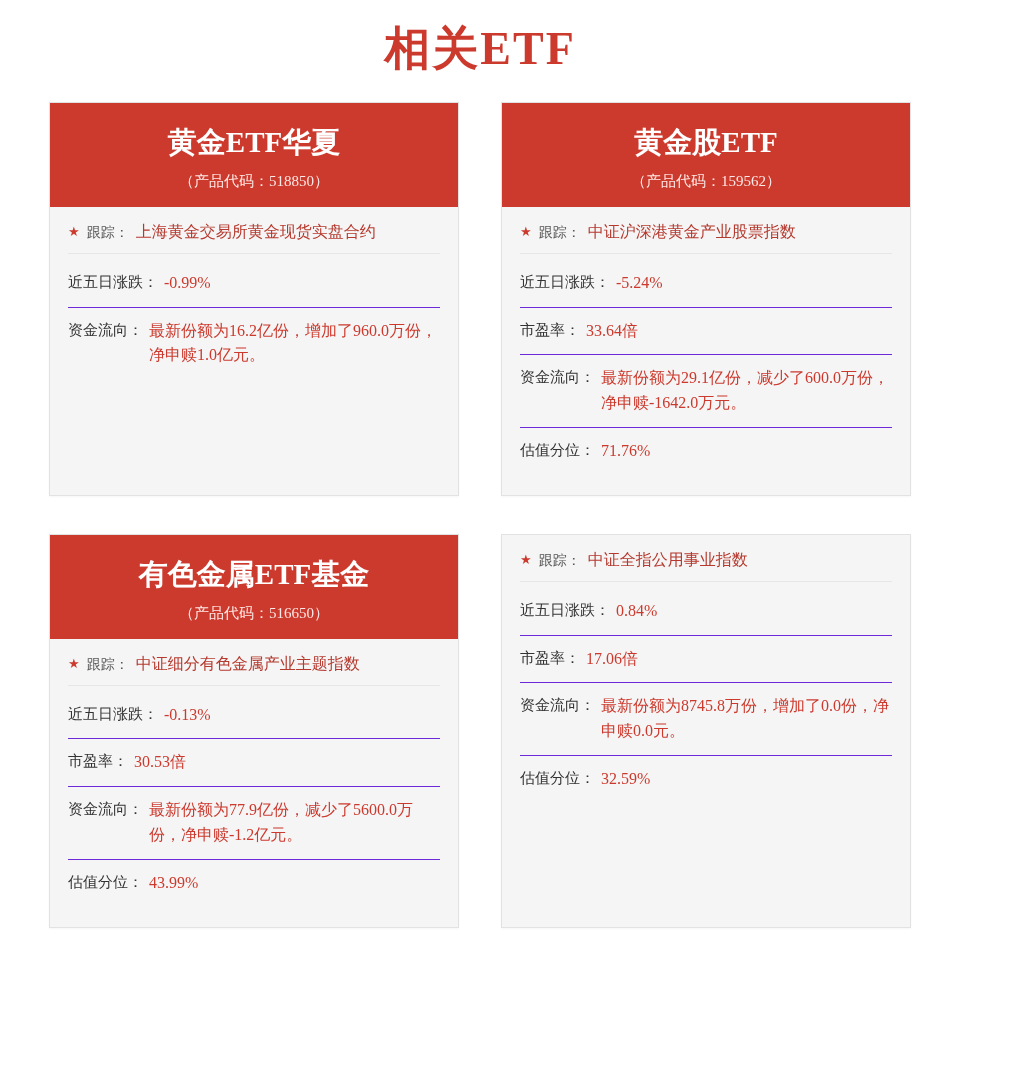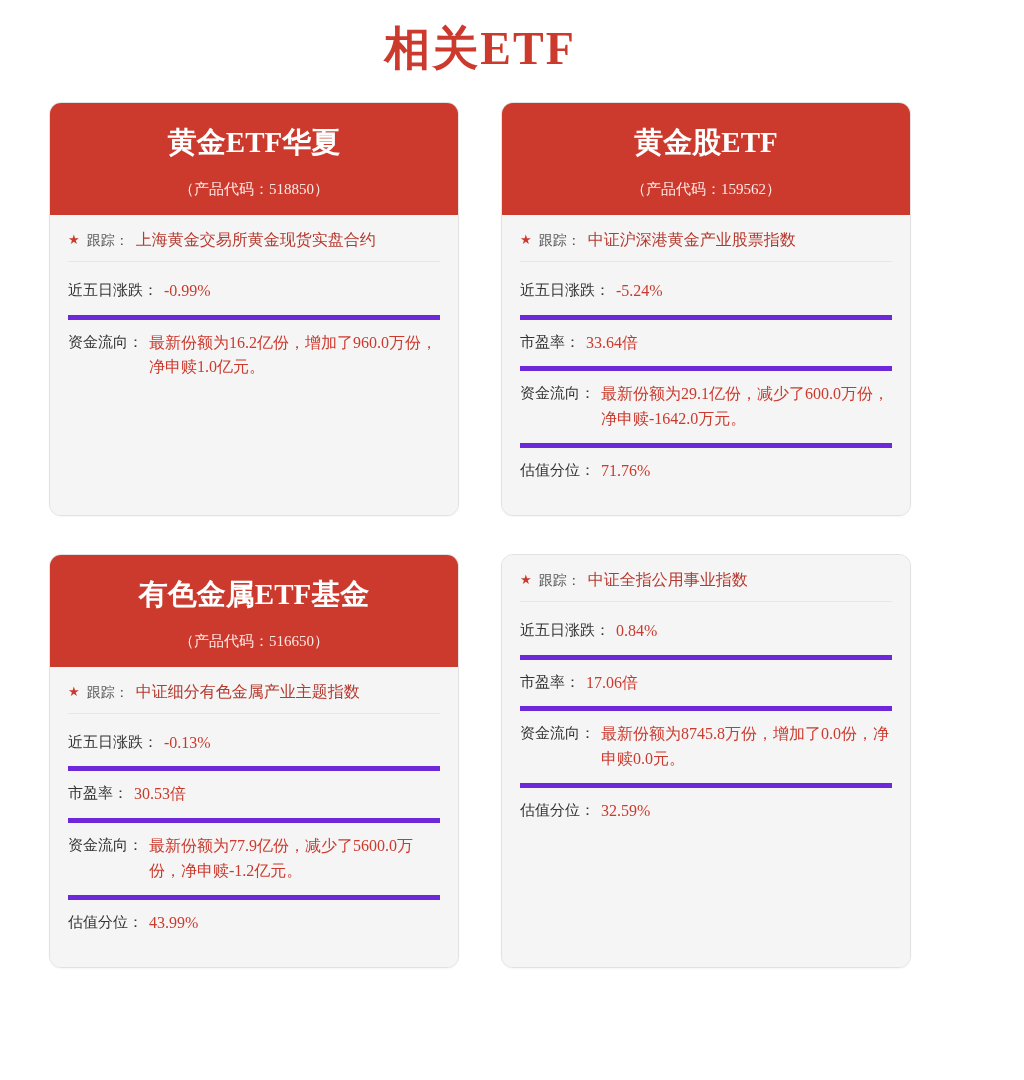"黄金ETF华夏" .card { border-radius: 12px -> 0 }
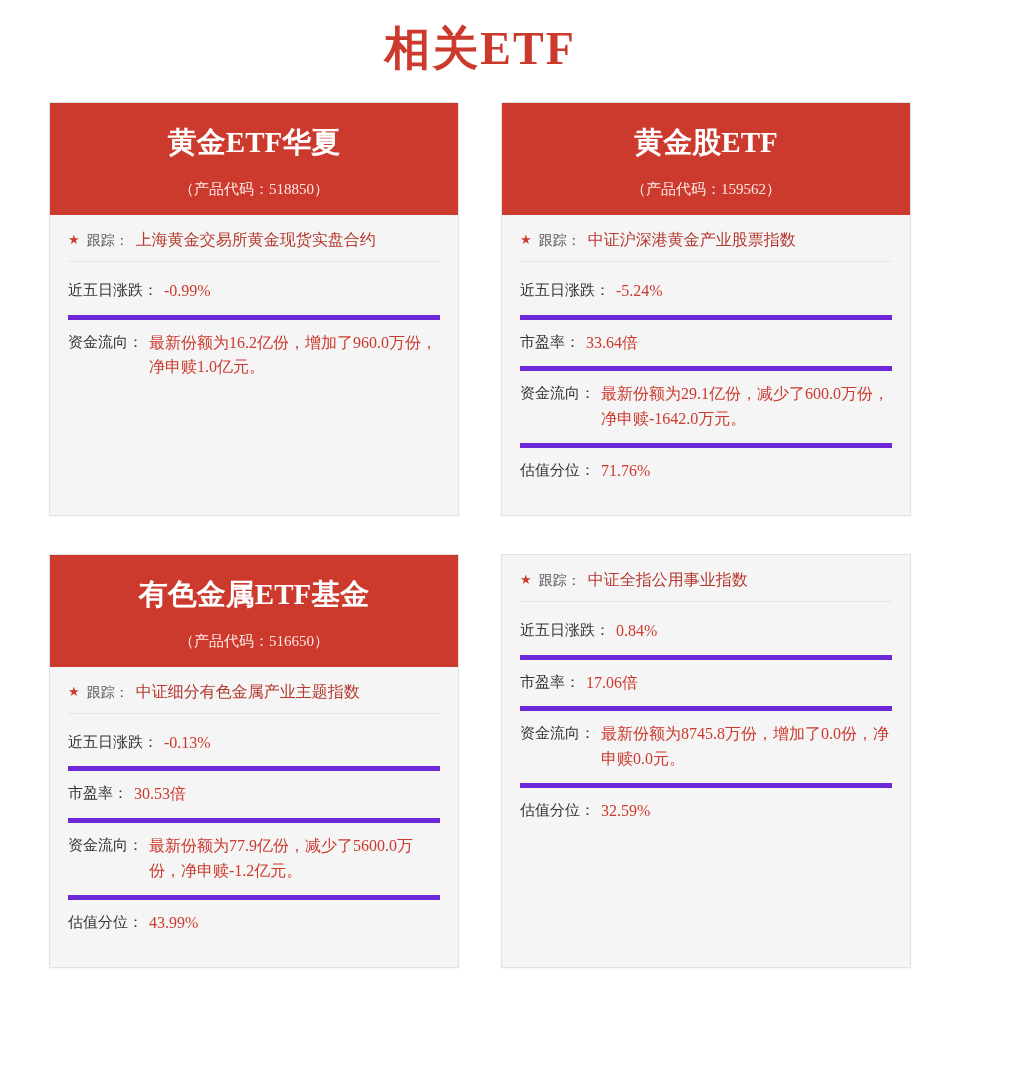"（产品代码：518850）" .card-code { margin-top: 20px -> 12px }
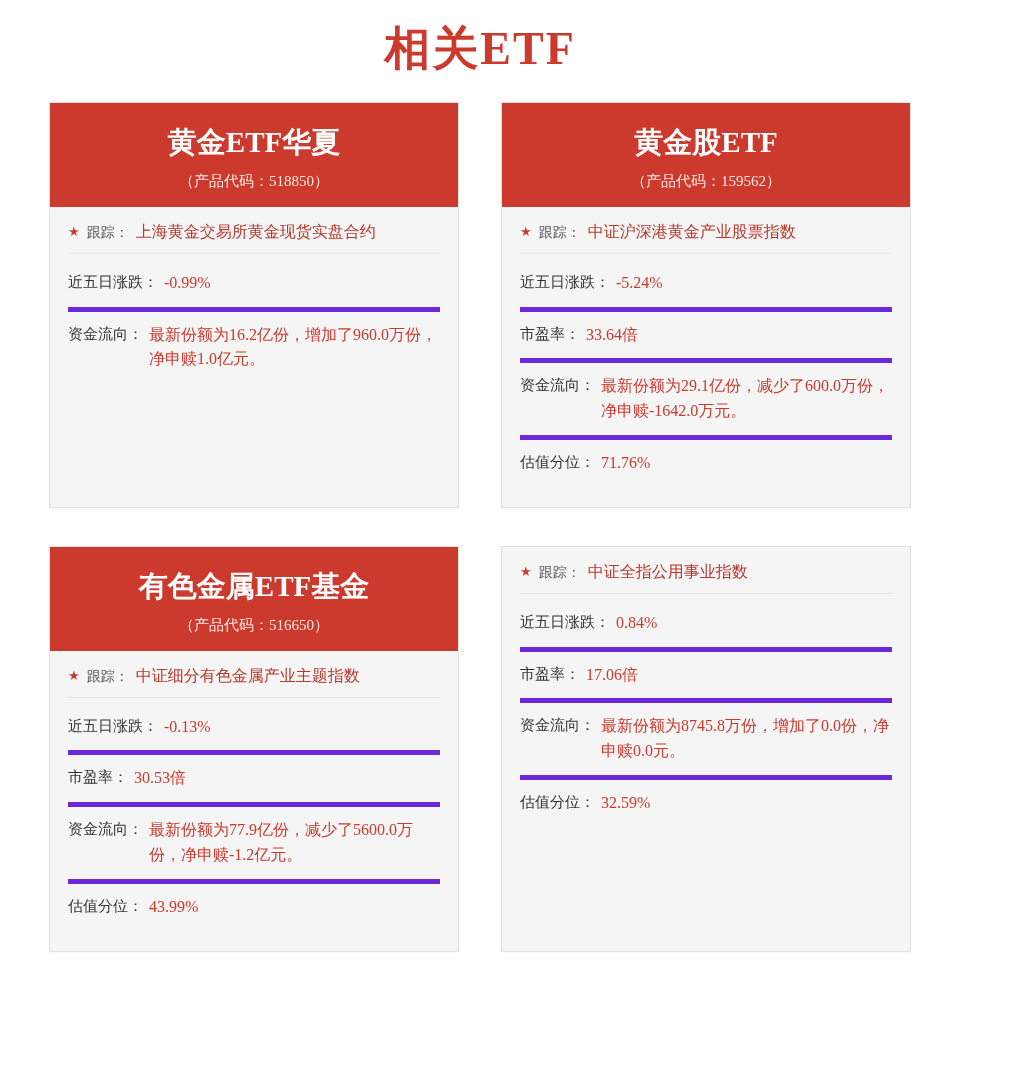"近五日涨跌：" .row { border-bottom: 5px solid #6d28d9 -> 1px solid #6d28d9 }
